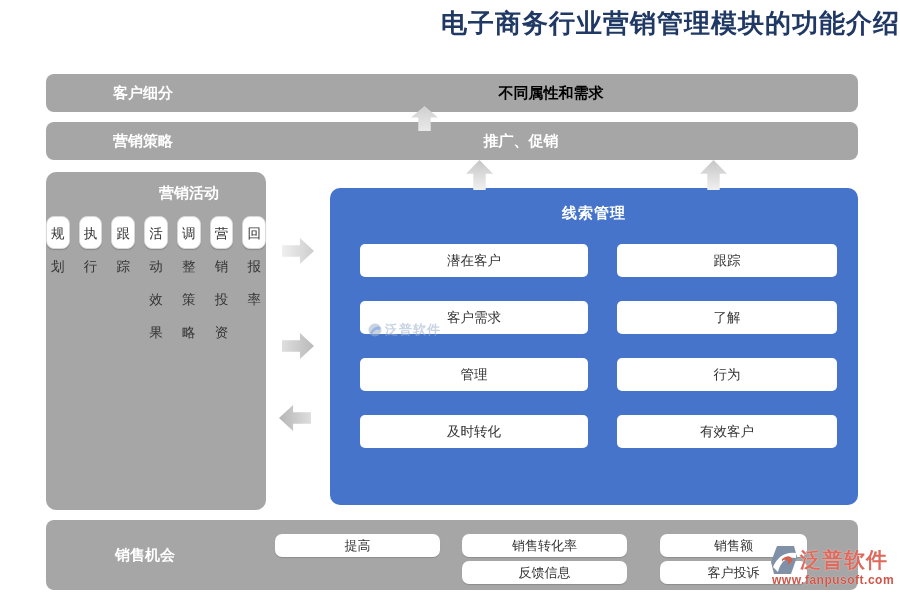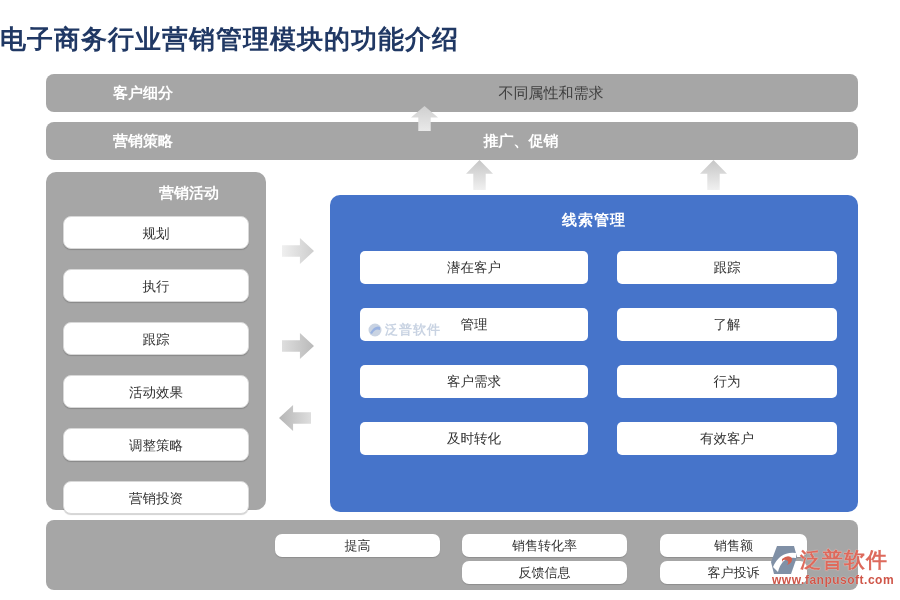"电子商务行业营销管理模块的功能介绍" .title { margin-top: 16px -> none; text-align: left -> right }
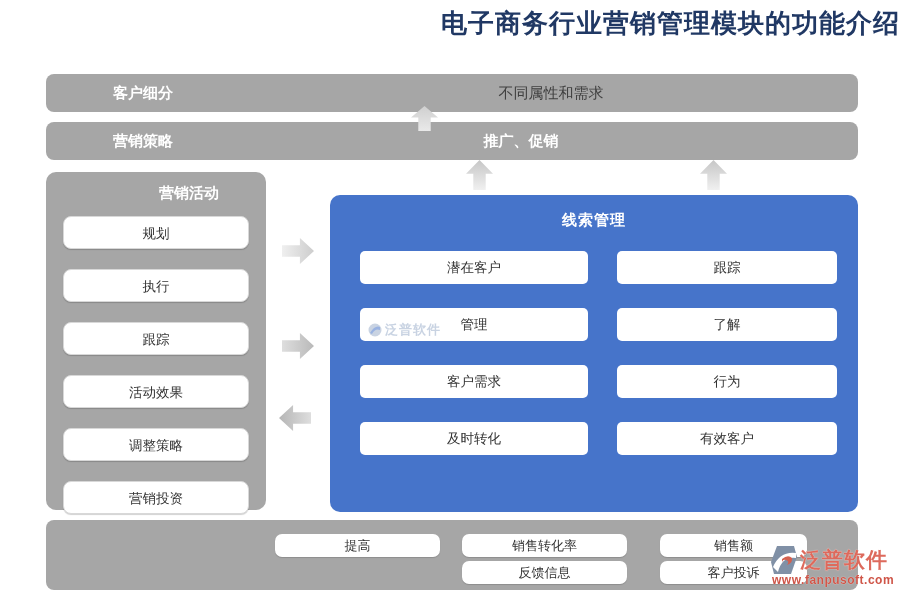"不同属性和需求" .bar1 .bar-value { color: #404040 -> #000000; font-weight: normal -> bold }
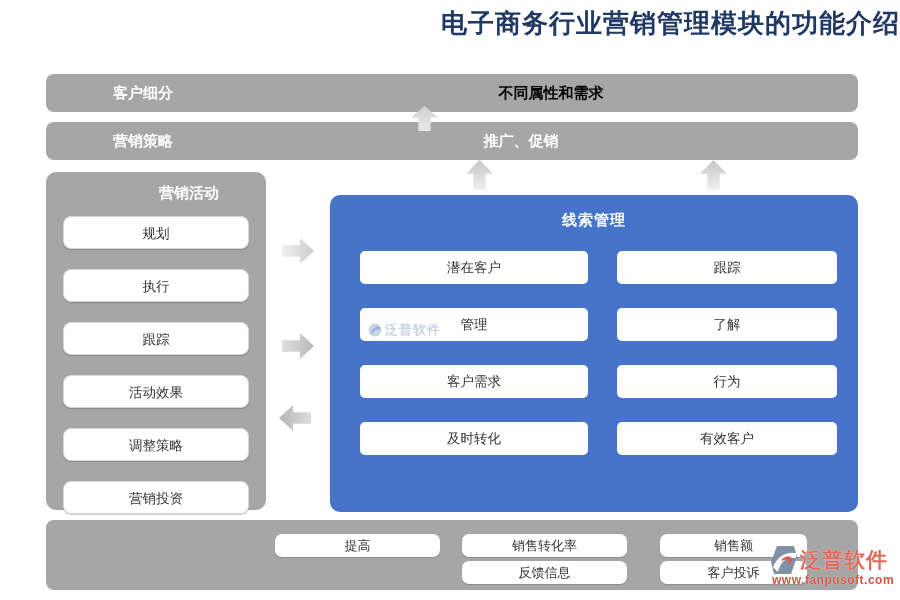"线索管理" .blue-box { margin-top: 7px -> none }
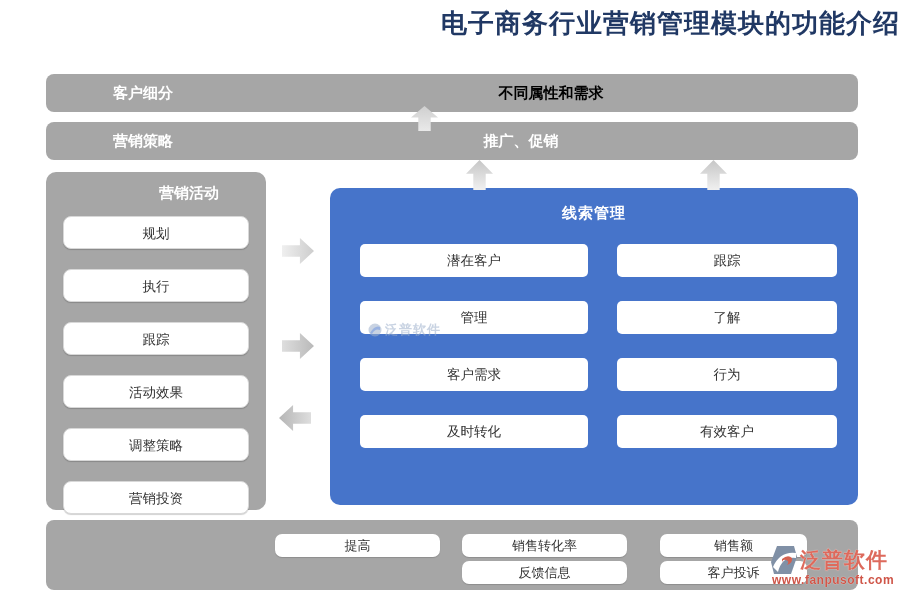"规划" .lp-list { flex-direction: column -> none; gap: 20px -> 9px }
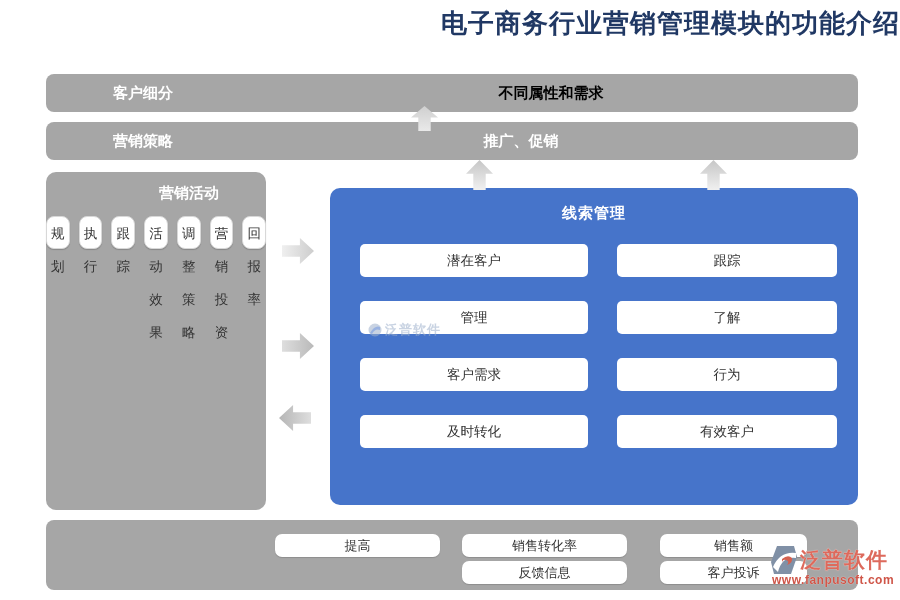"管理" div.bbtn { order: before "客户需求" -> after "客户需求" }
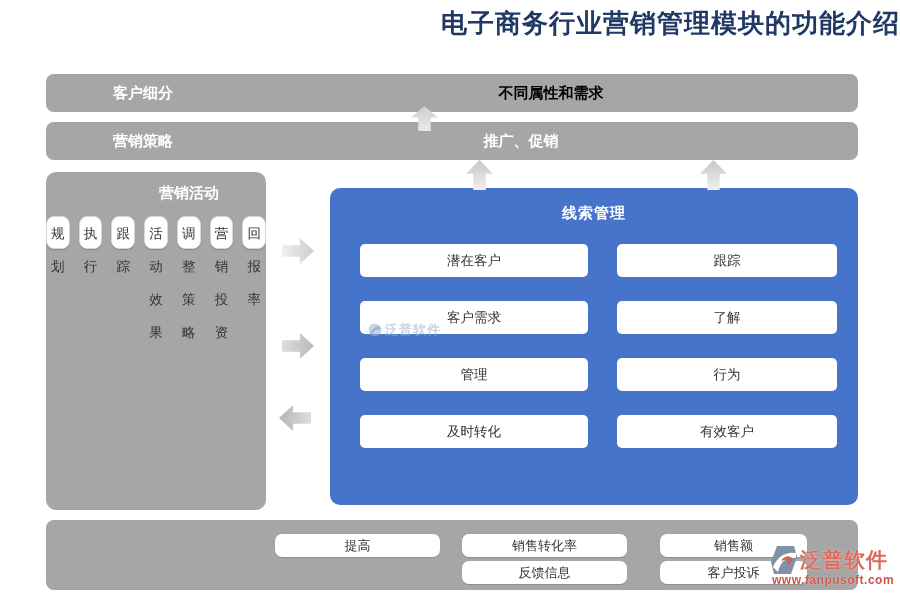"销售机会" div.bar-label { html: none -> <div>销售机会</div> }
